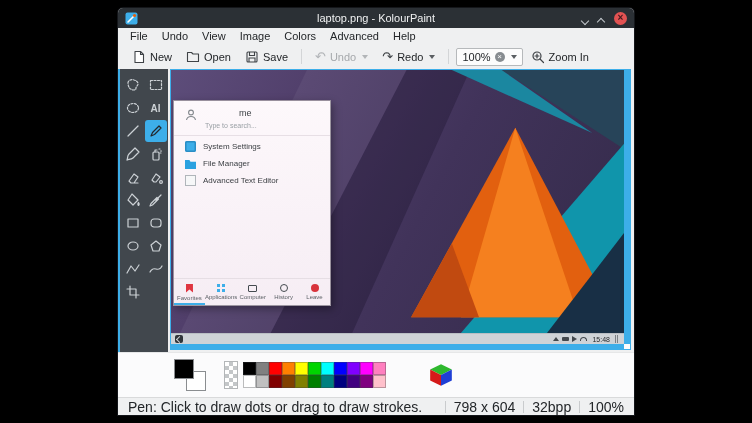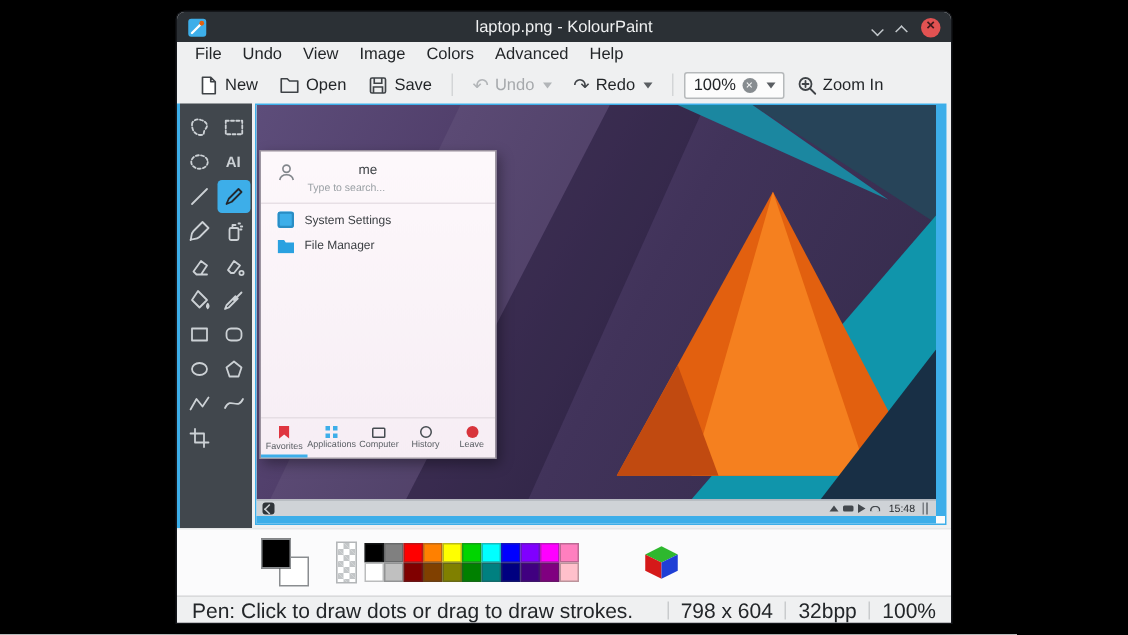"Advanced Text Editor" div.l-item { html: none -> <div> <span></span> <span><span>Advanced Text Editor</span><span></span></span> </div> }
